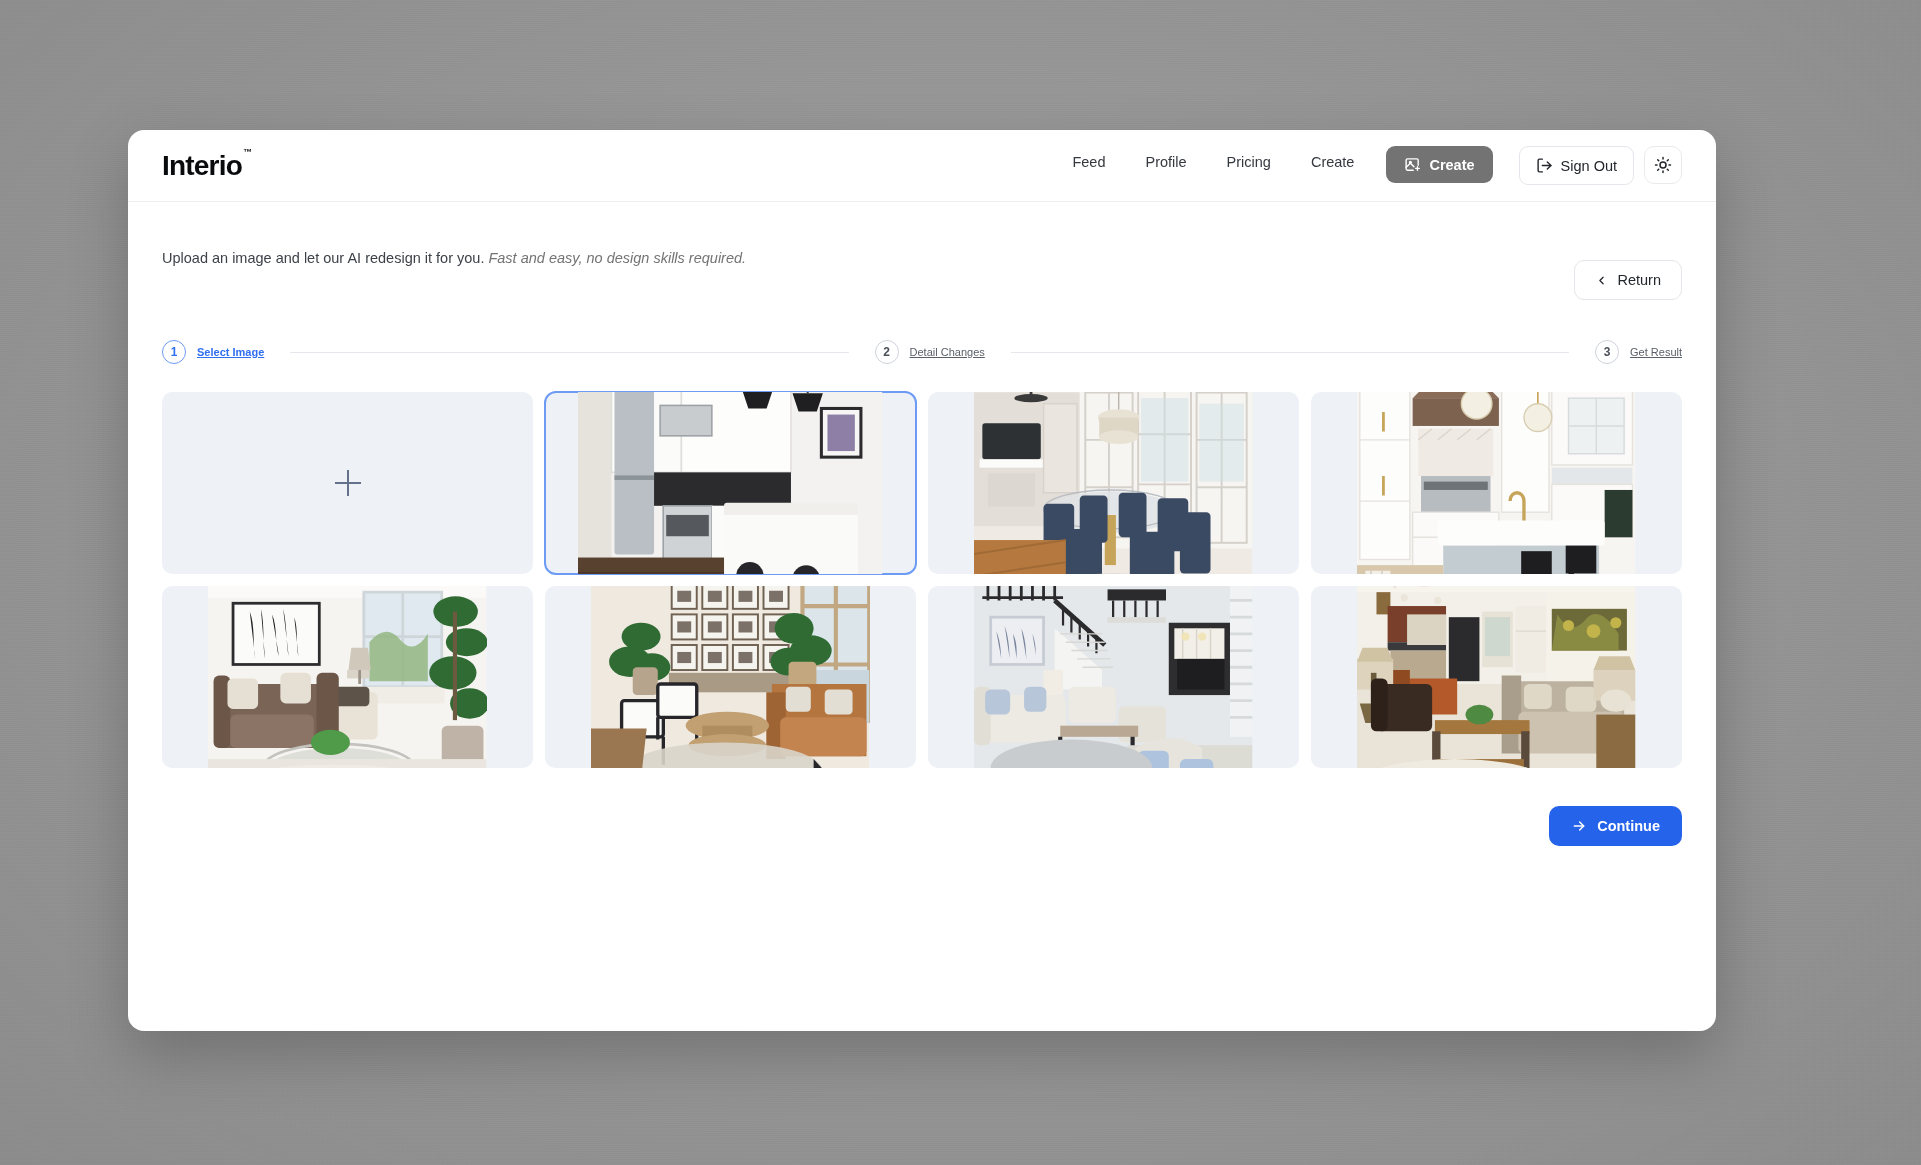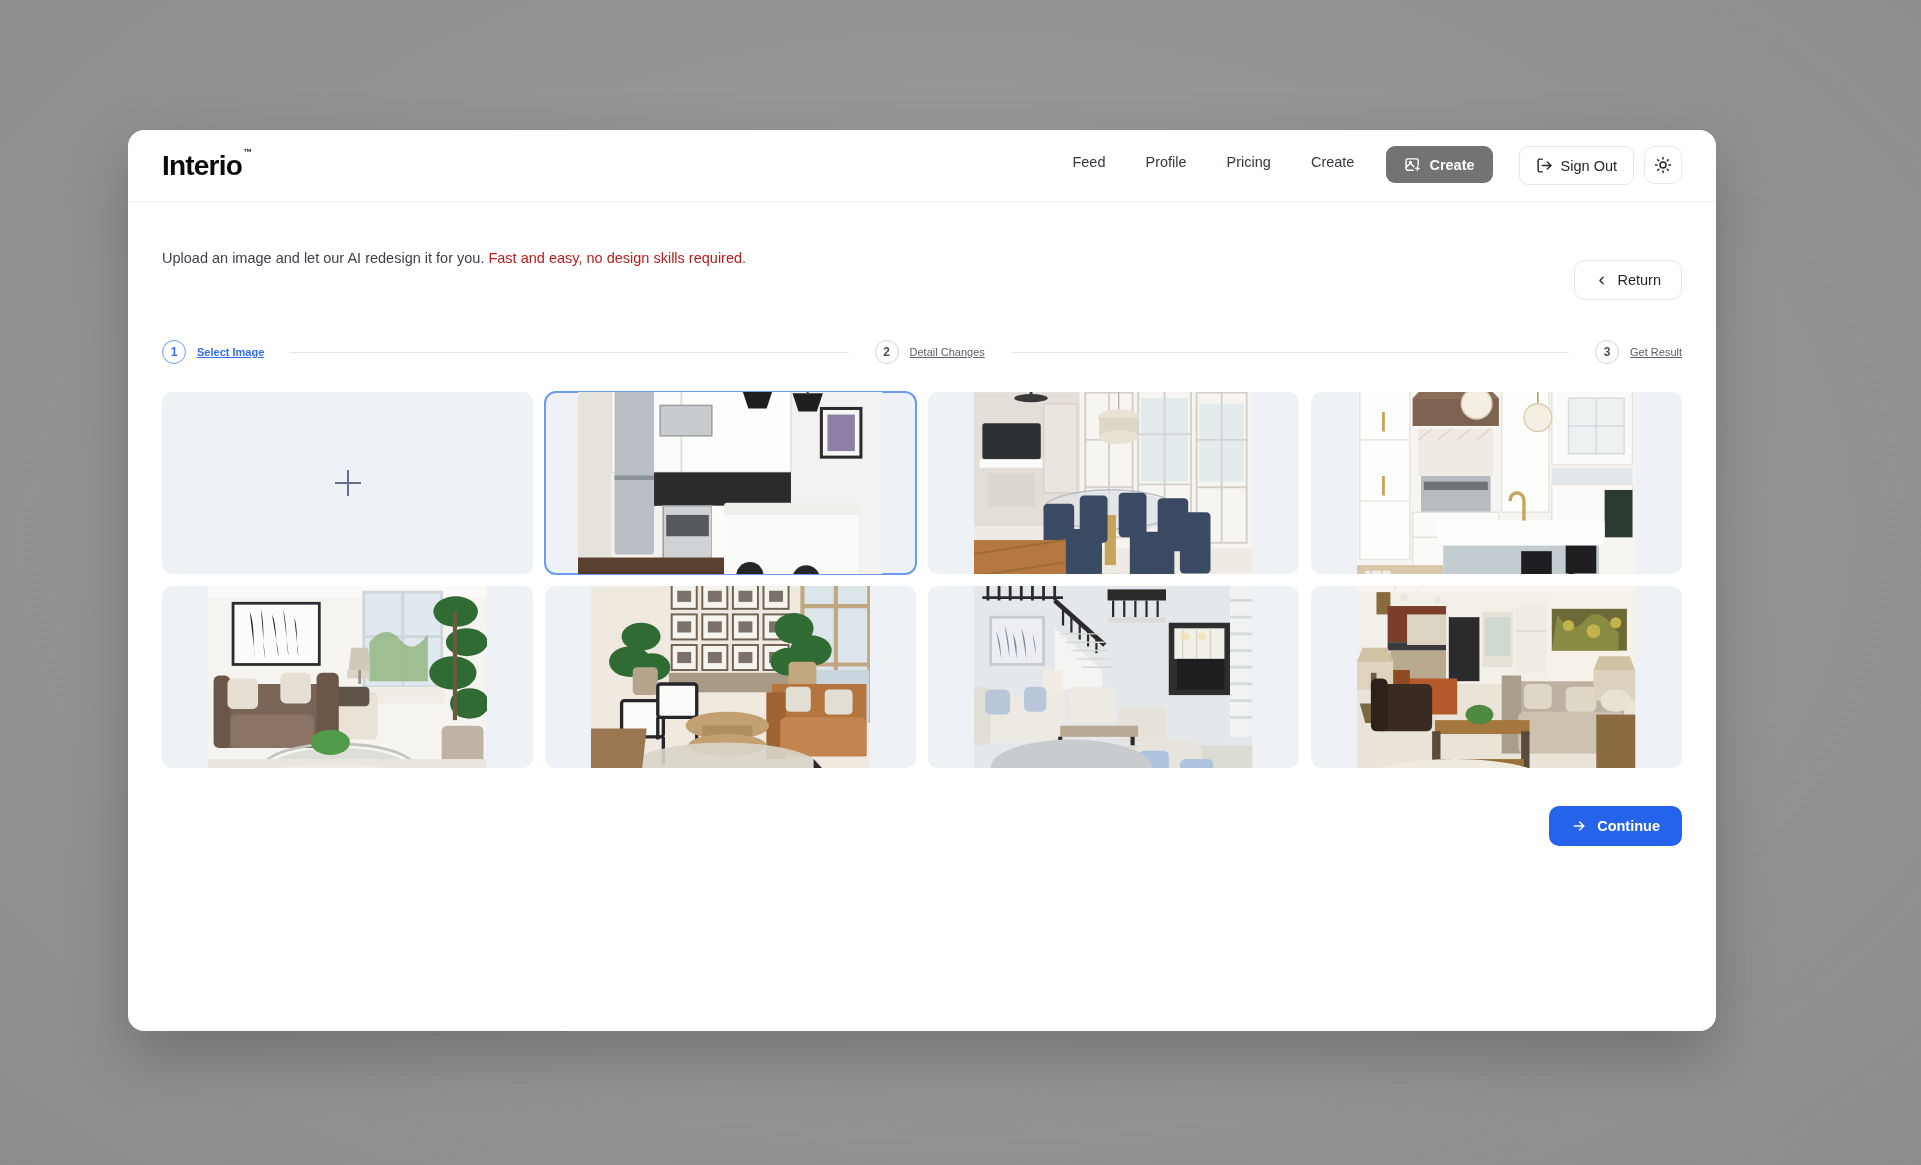"Fast and easy, no design" .subtitle .accent { color: #b91c1c -> #737373; font-style: none -> italic }
